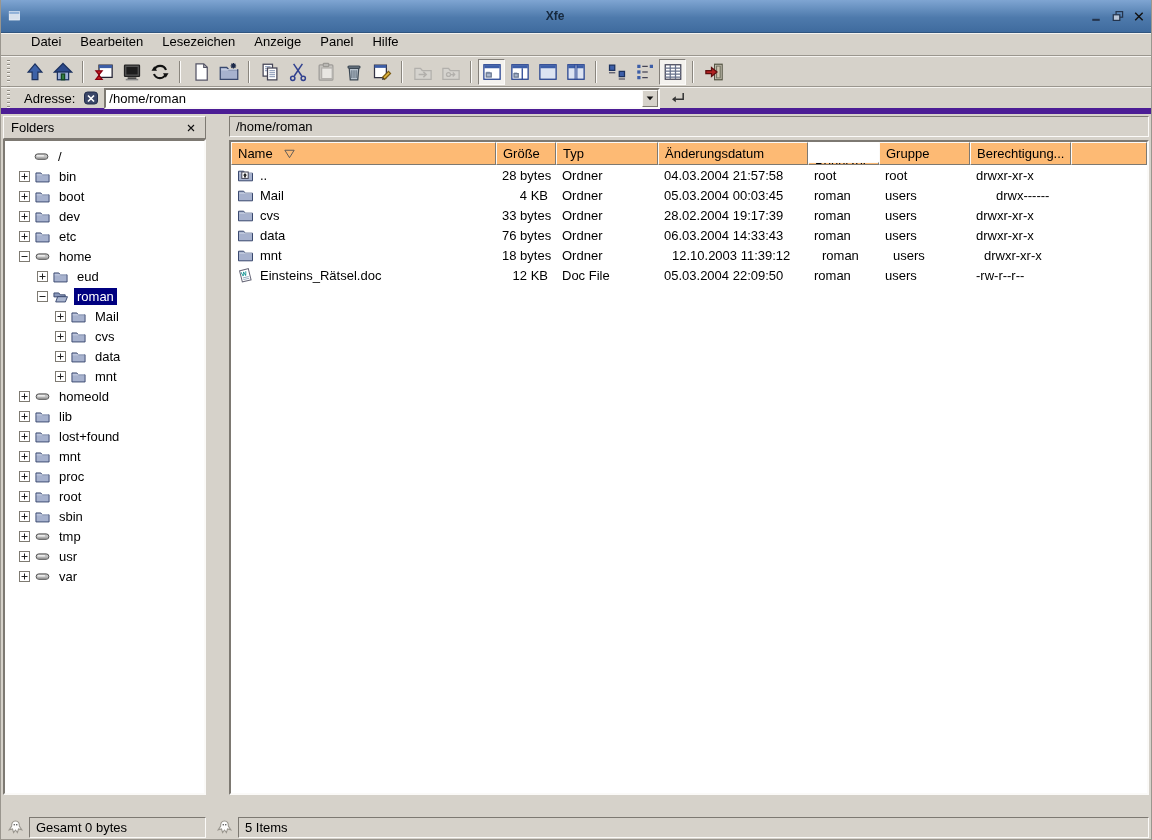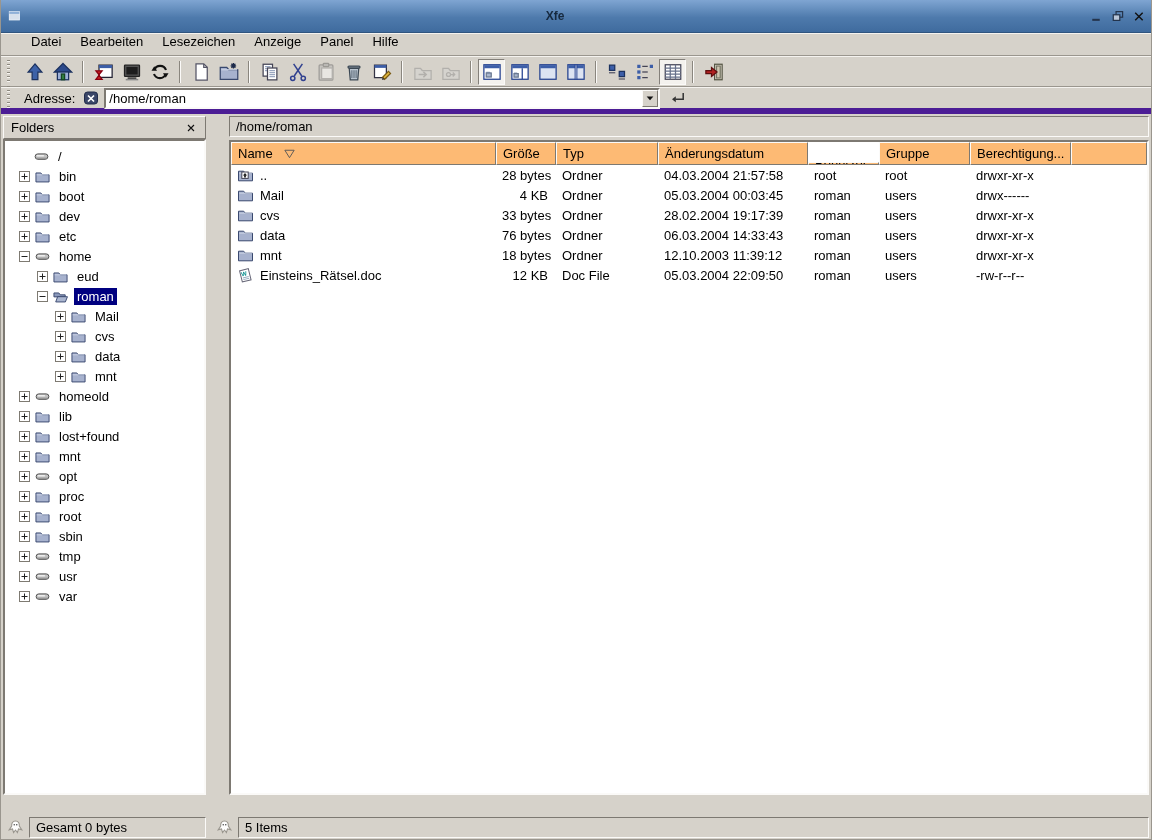"drwx------" span.cell { margin-left: none -> 20px }
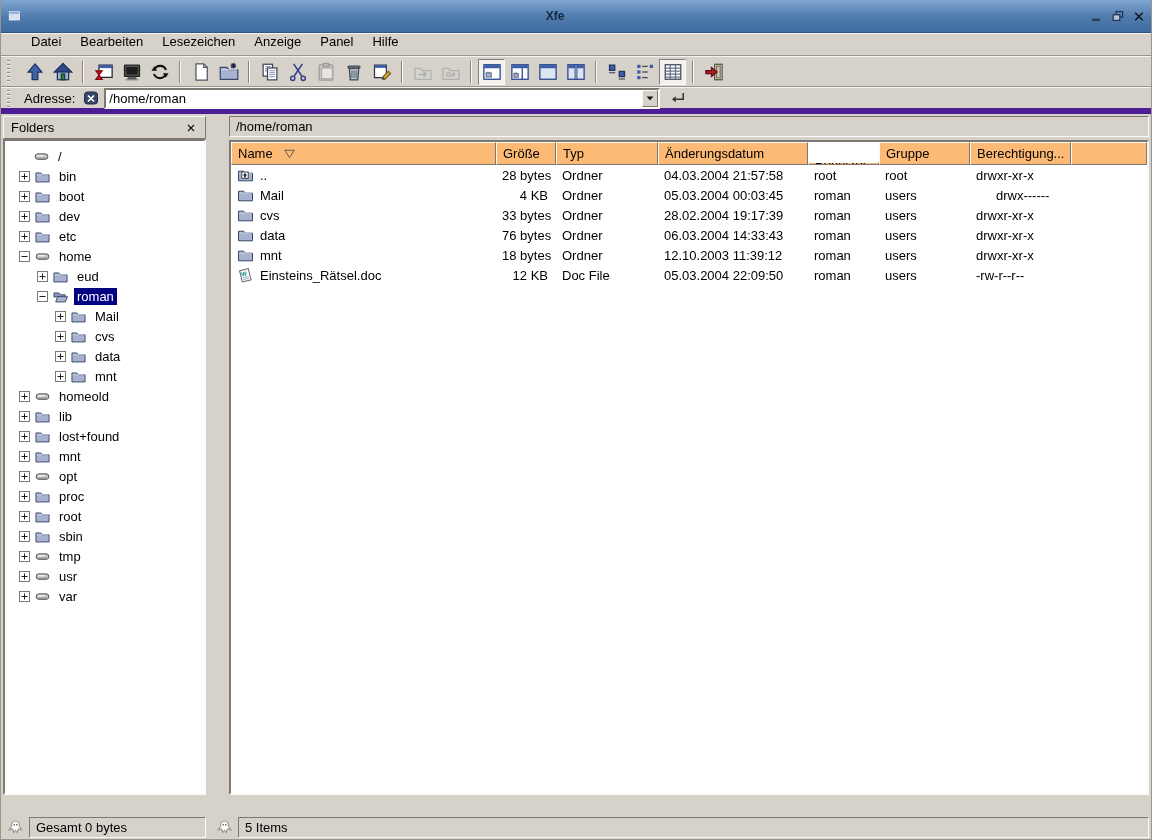"12.10.2003 11:39:12" span.cell { margin-left: none -> 8px }
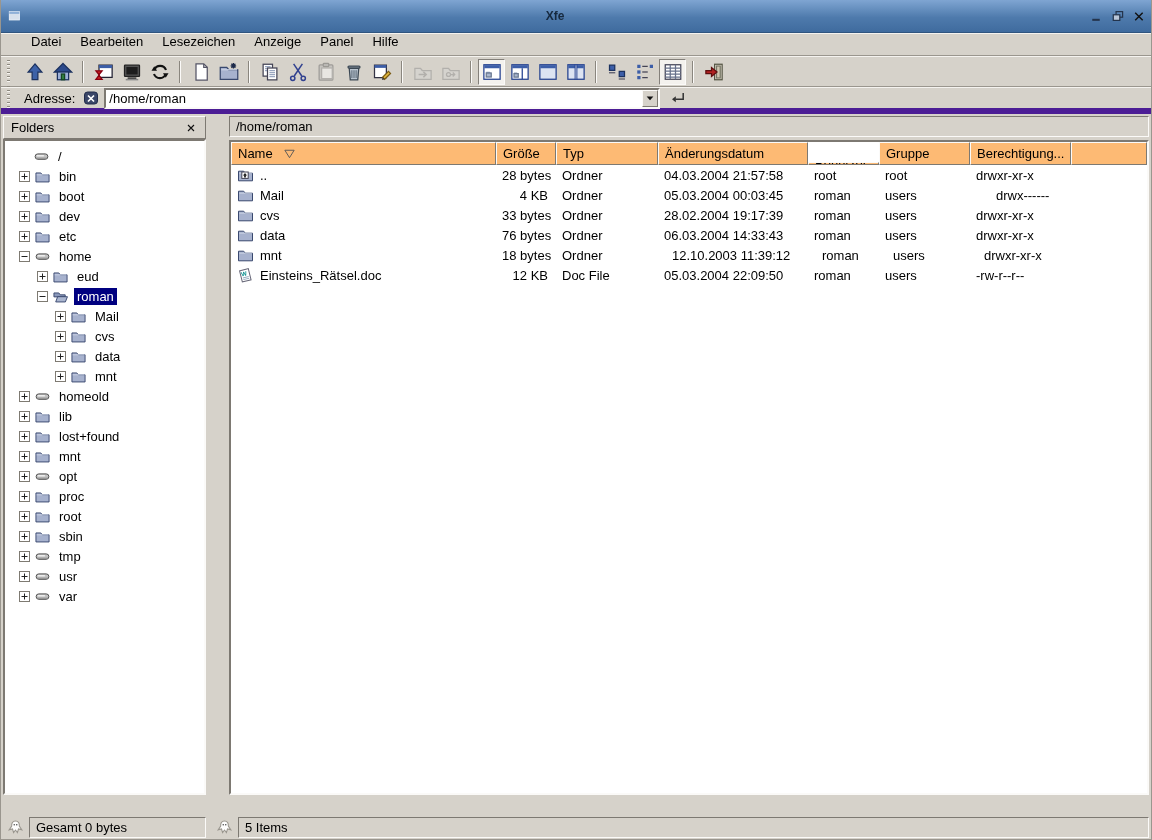"opt" div.tree-row { html: <div> <svg> <rect></rect> <path></path> </svg> <span> <svg> <rect></rect> <rect></rect> <path></path> </svg> </span> <span>opt</span> </div> -> none }
